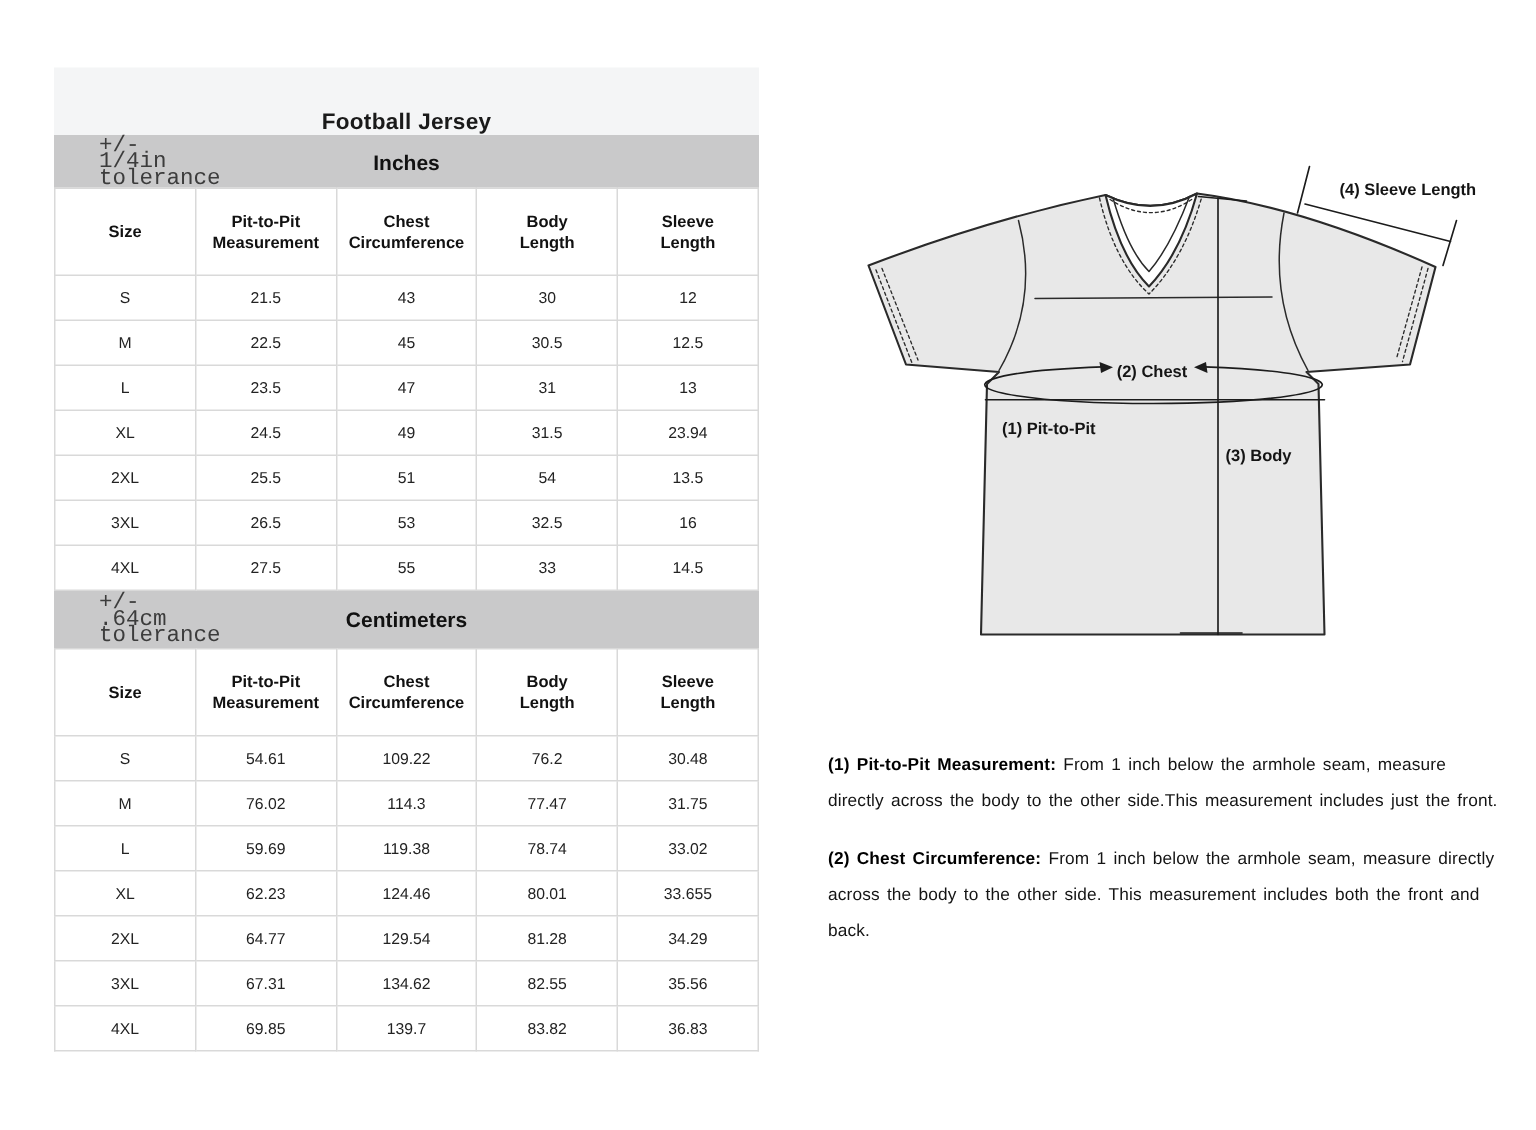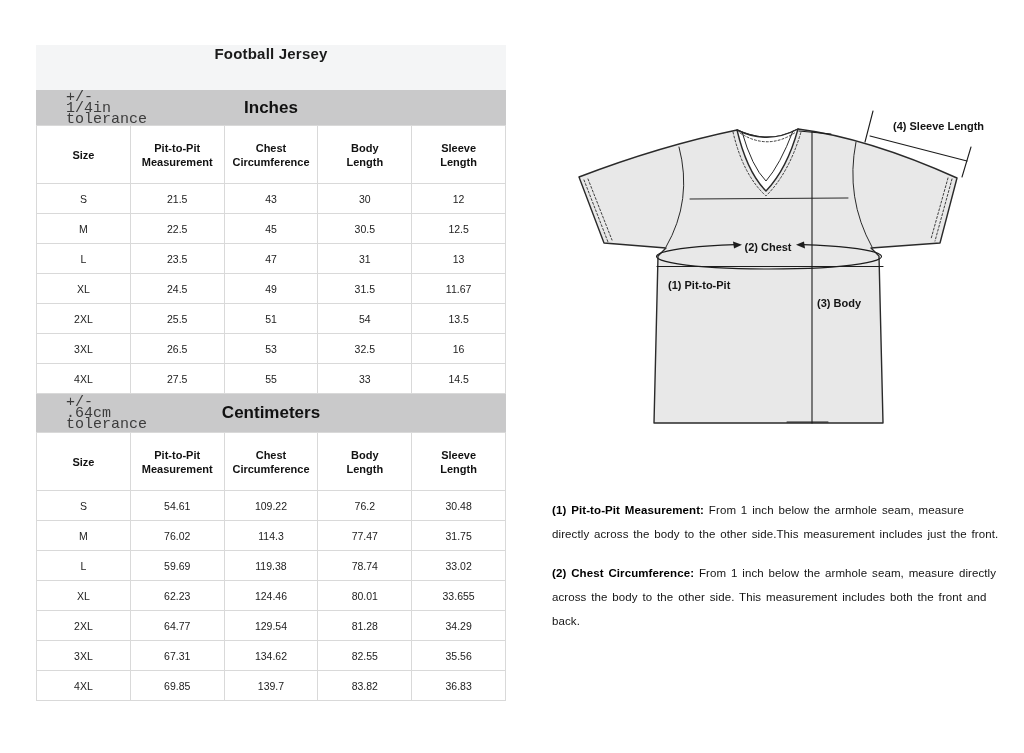"Football Jersey" .title-band { align-items: flex-start -> flex-end }
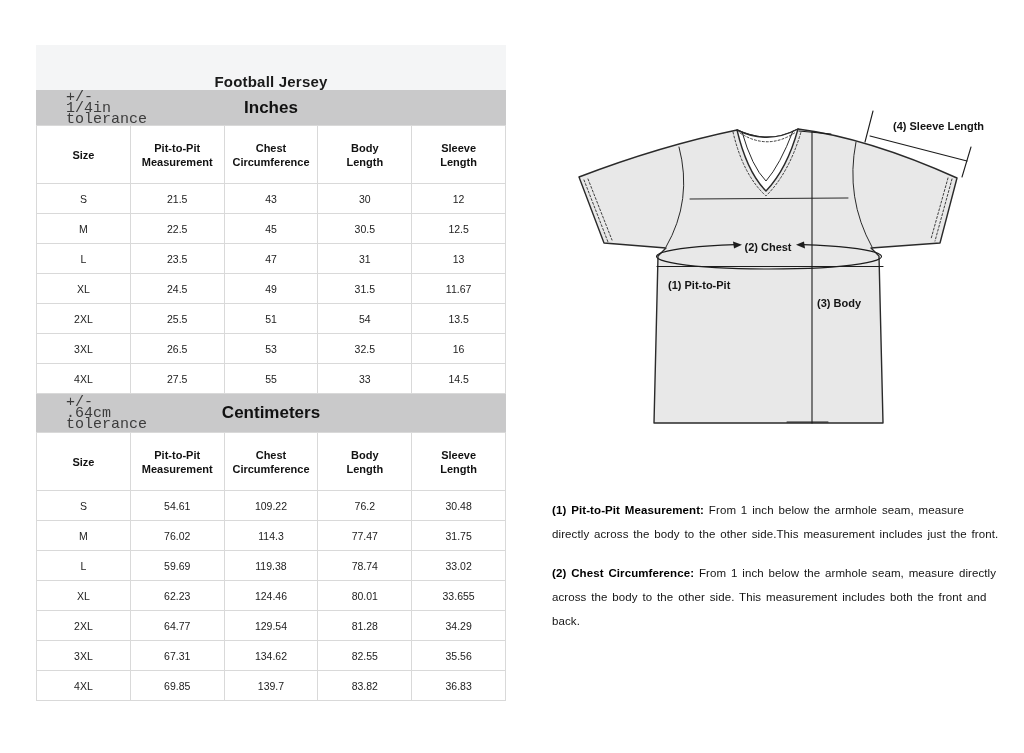"Inches" .unit-label { font-size: 17px -> 14px }
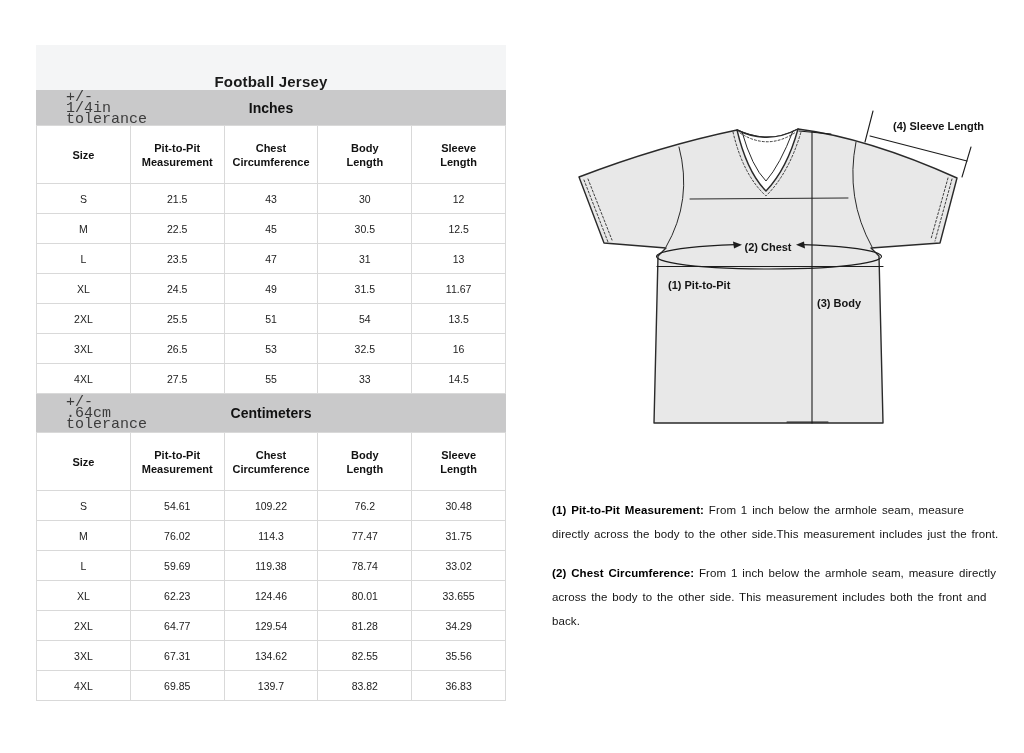"11.67" td { text: 11.67 -> 23.94 }
